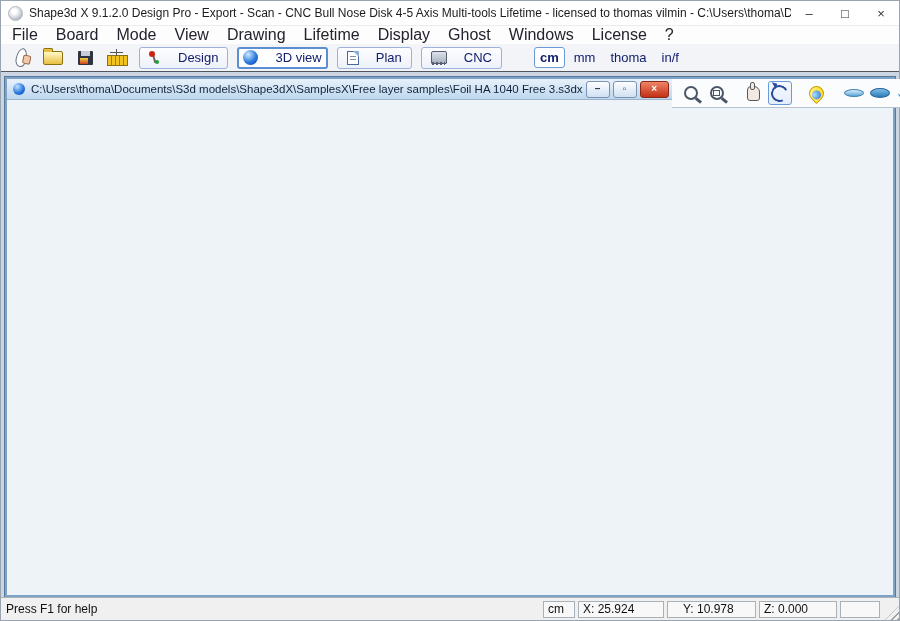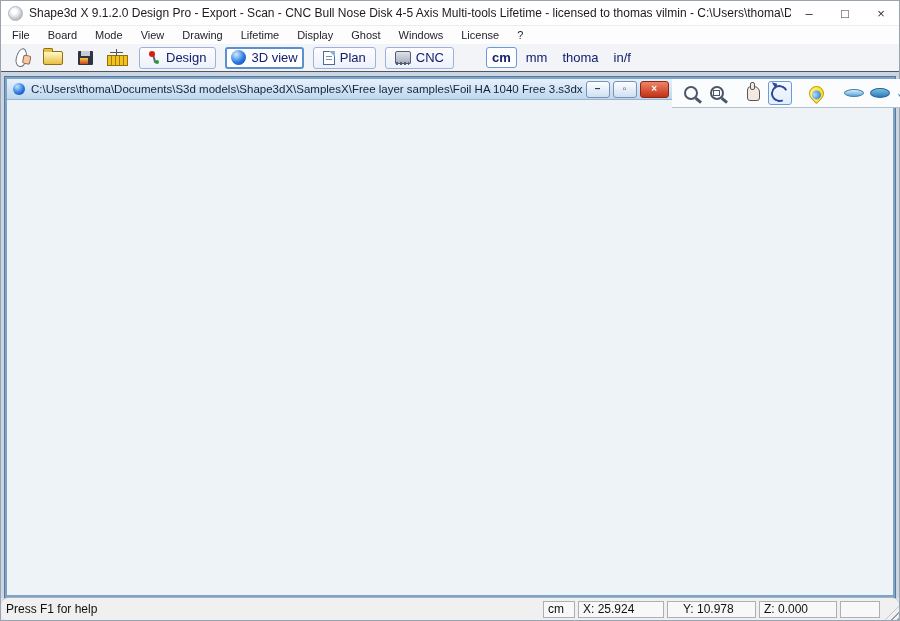"File" .menu-item { font-size: 11px -> 16px }
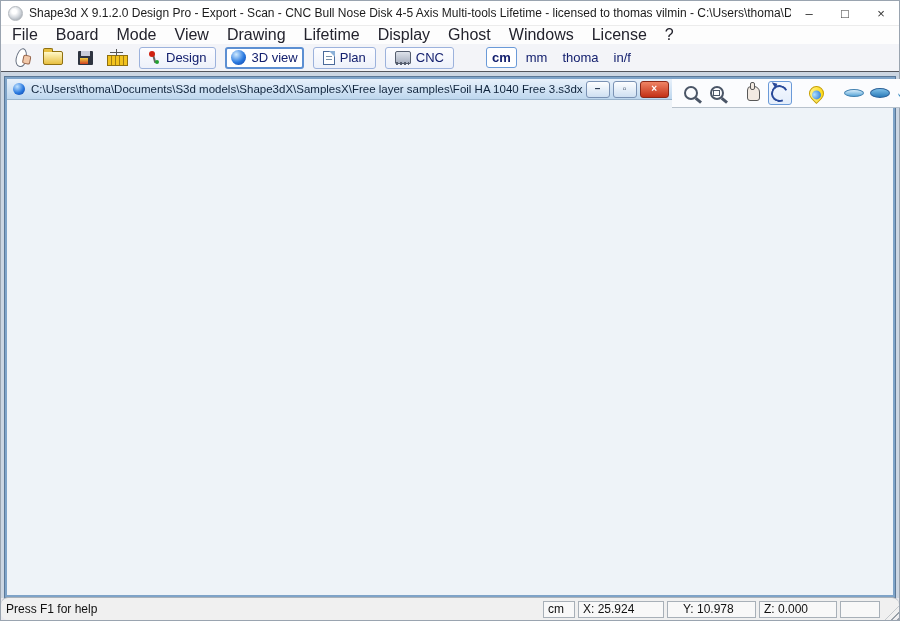"Design" .mode-btn { gap: 5px -> 17px }
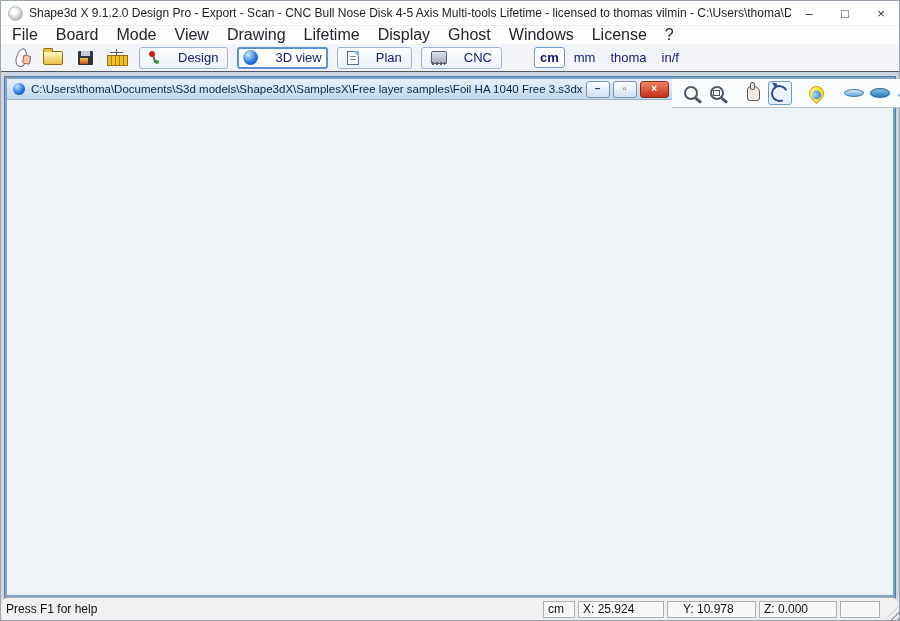"Press F1 for help" .statusbar { border-radius: 7px -> none }
